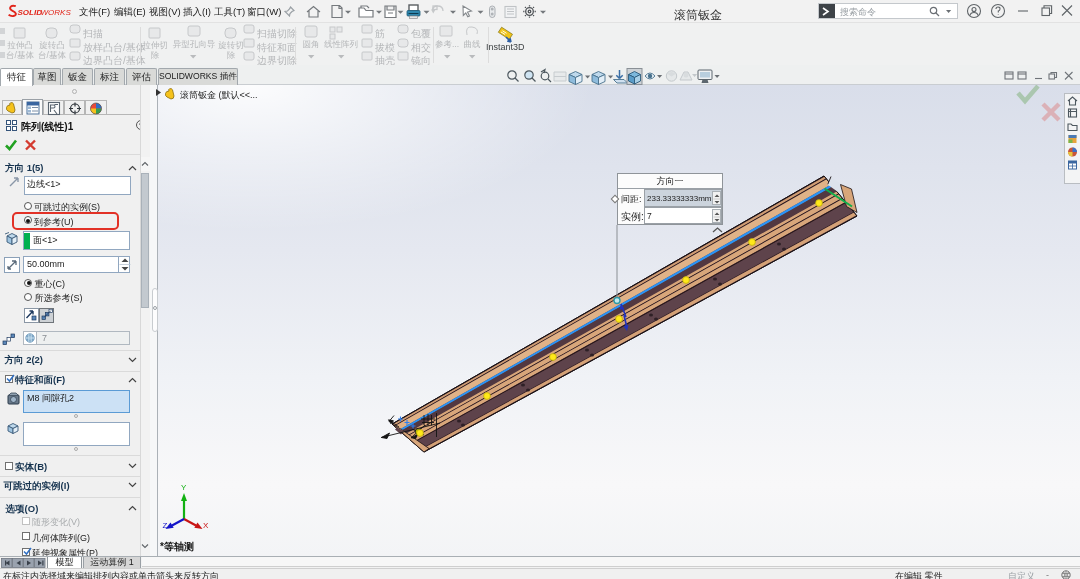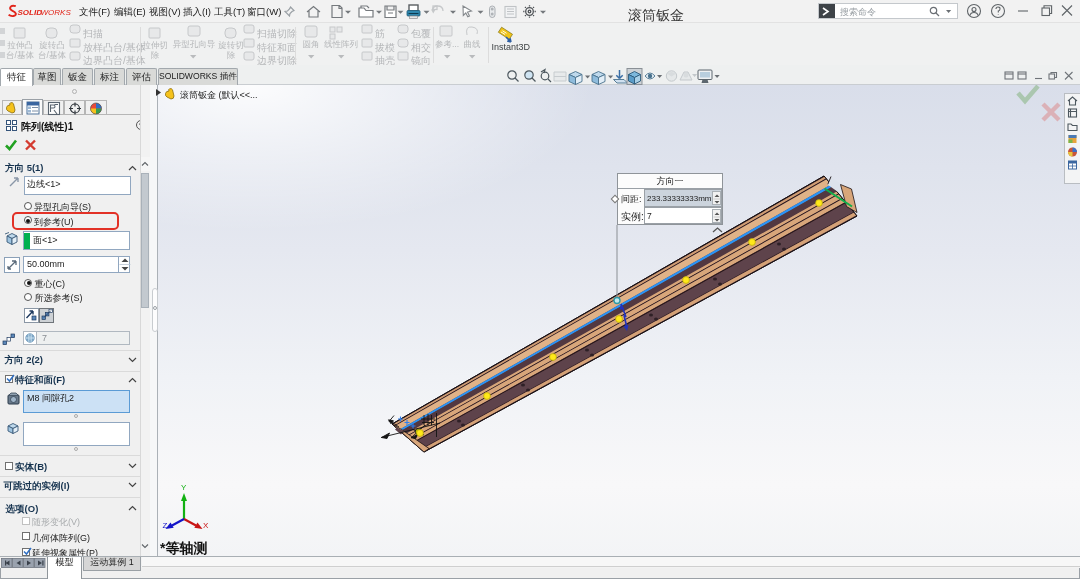"滚筒钣金" div.abs { font-size: 14px -> 12px; left: 628px -> 674px }
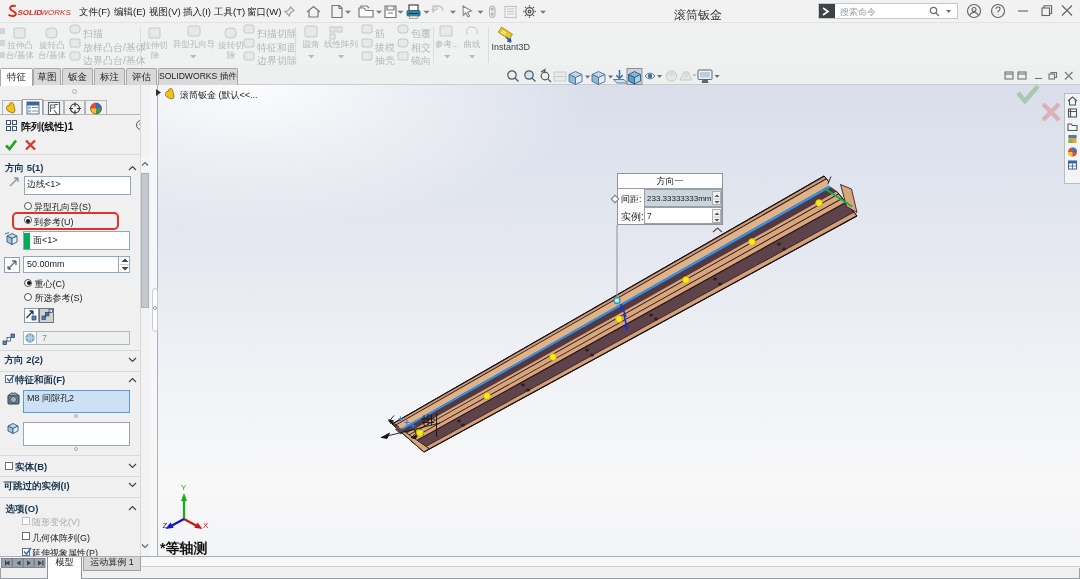"Instant3D" div.abs { text-align: right -> left }
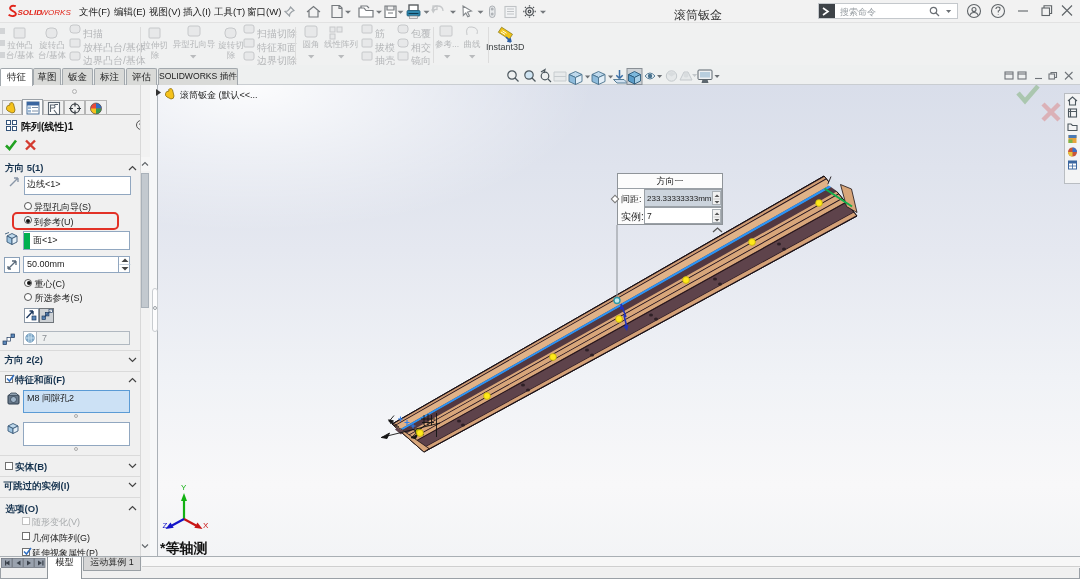"方向 5(1)" div.phead { text: 5(1 -> 1(5 }
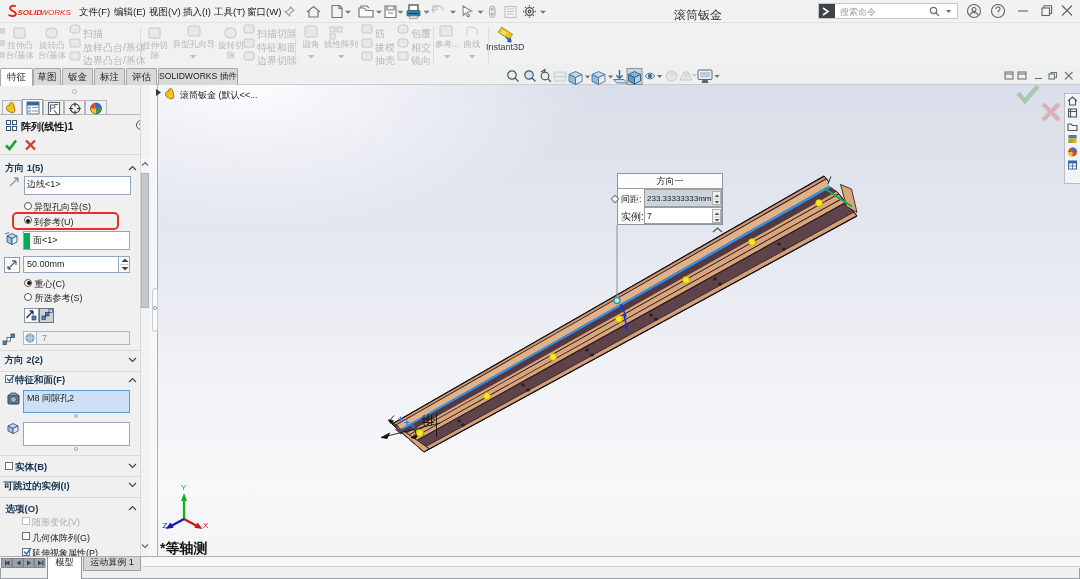"异型孔向导(S)" div.plbl { text: 异型孔向导 -> 可跳过的实例 }
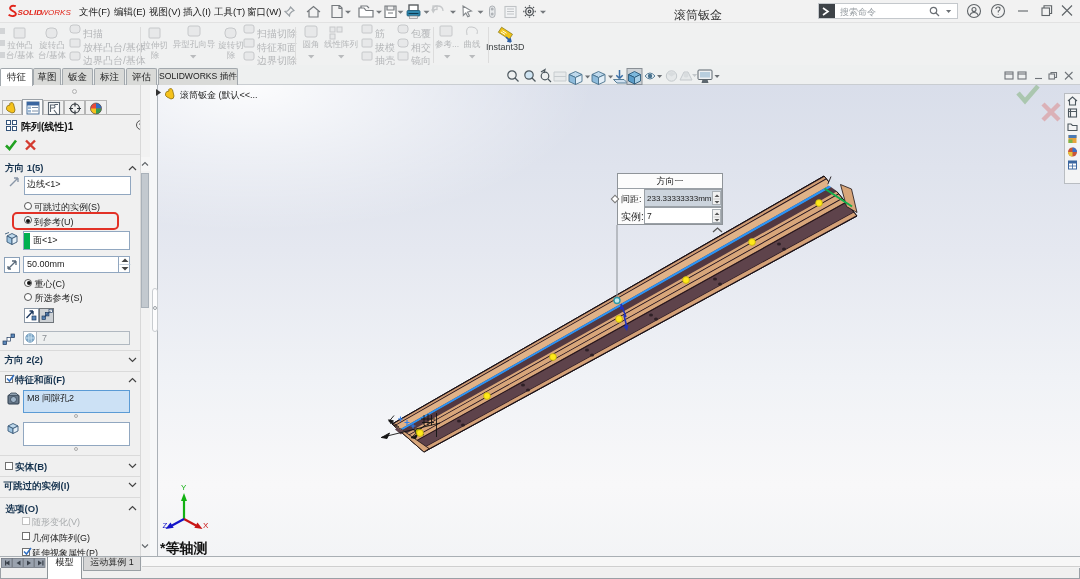"*等轴测" div.abs { font-size: 14px -> 10px }
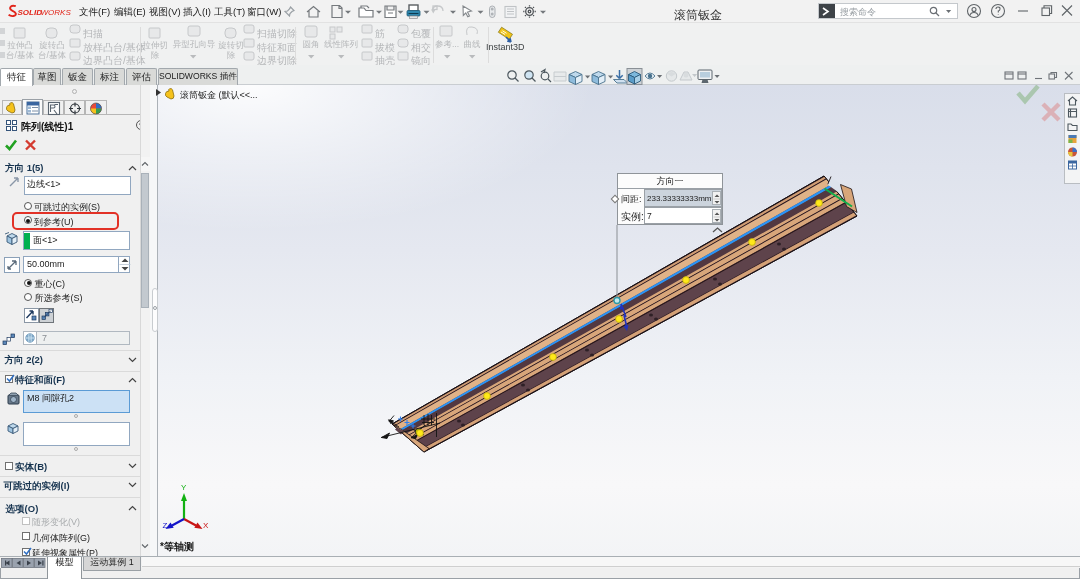"在标注内选择域来编辑排列内容或单击箭头来反转方向" div.abs { html: none -> <div> <div>在标注内选择域来编辑排列内容或单击箭头来反转方向</div> <div>在编辑 零件</div> <div>自定义</div> <div>-</div> <svg> <circle></circle> <path></path> </svg> </div> }
